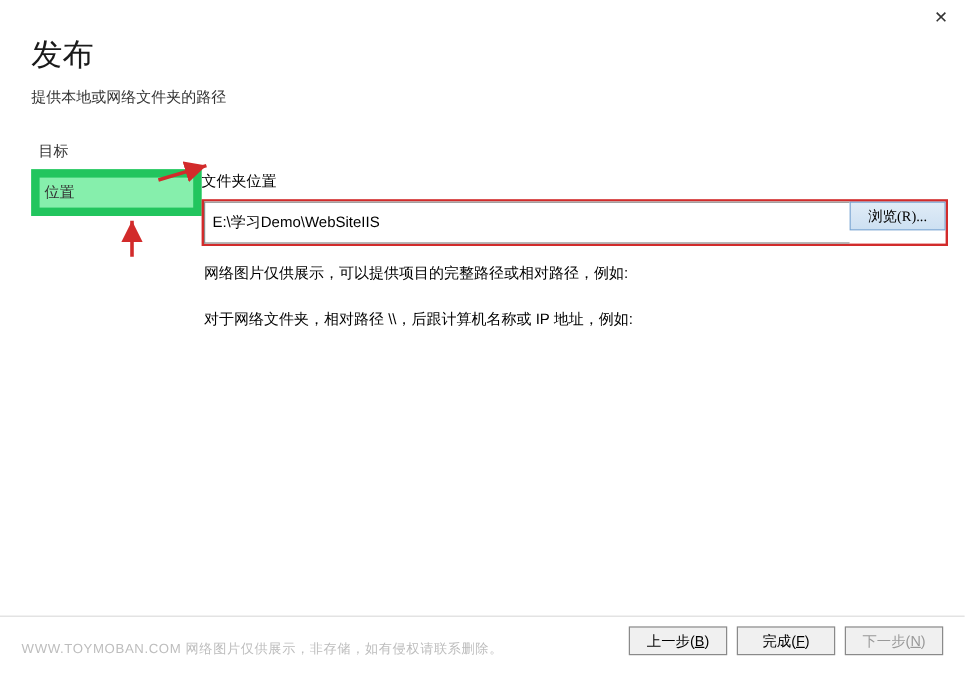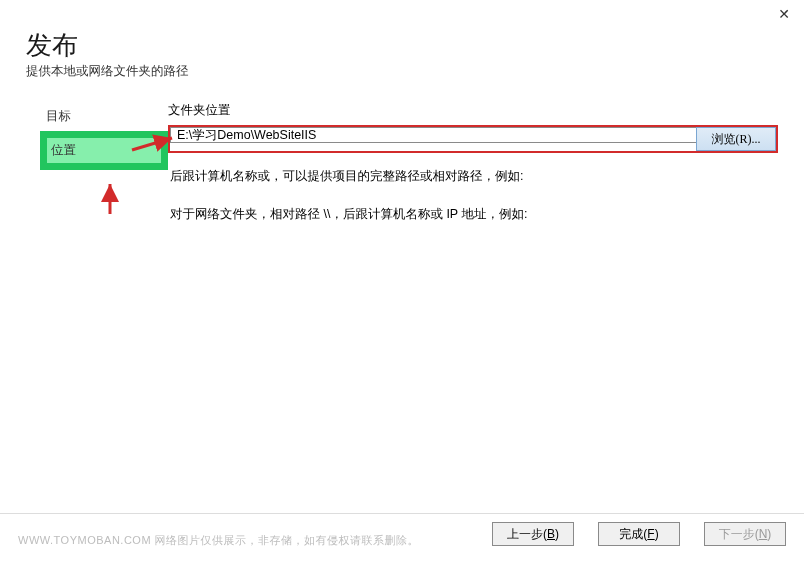"发布" .title { margin-bottom: none -> 10px }
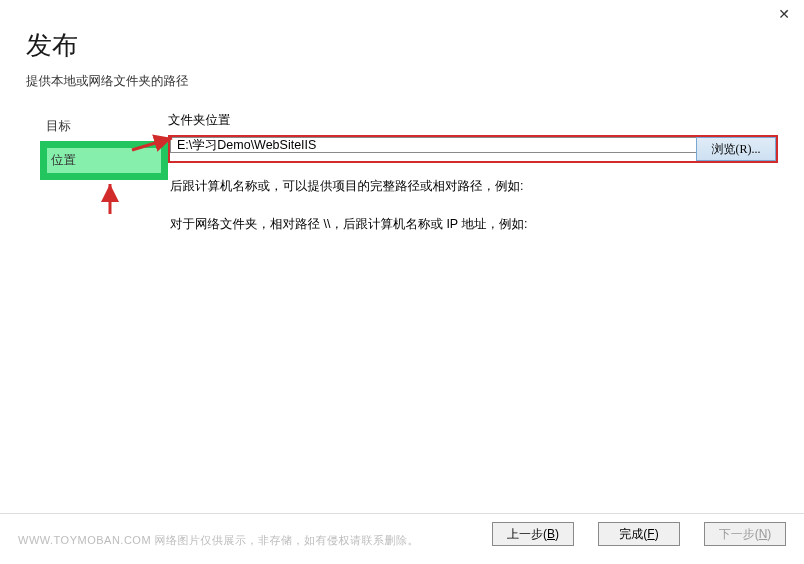"目标" .sidebar { padding-left: 40px -> 26px }
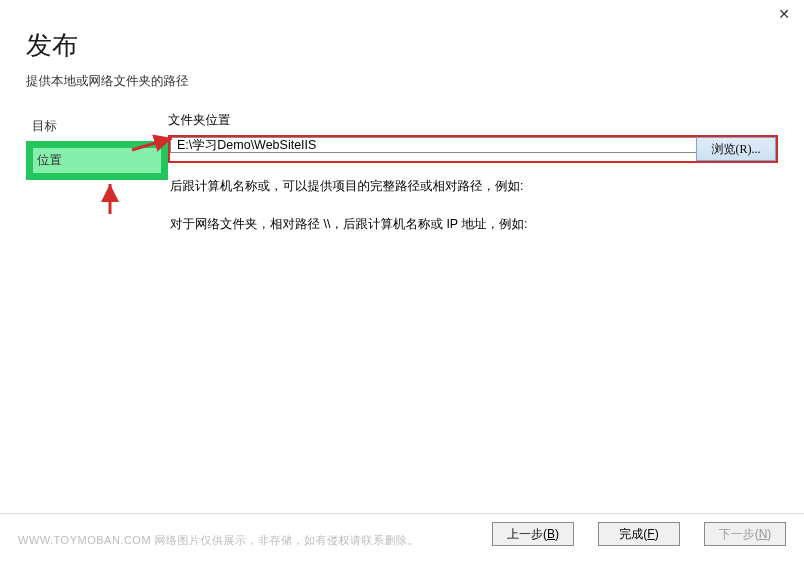"文件夹位置" .content { margin-top: none -> 31px; padding-right: 26px -> 14px }
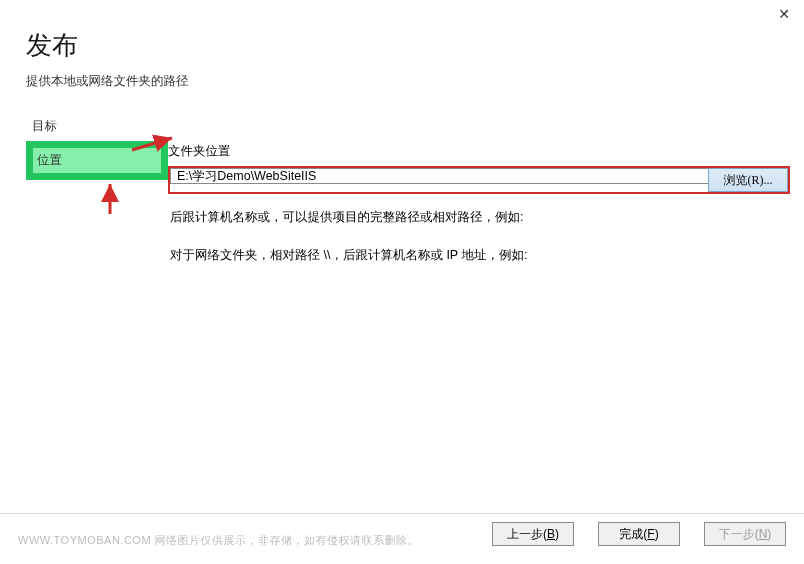"E:\学习Demo\WebSiteIIS" .path-input { height: 16px -> 35px }
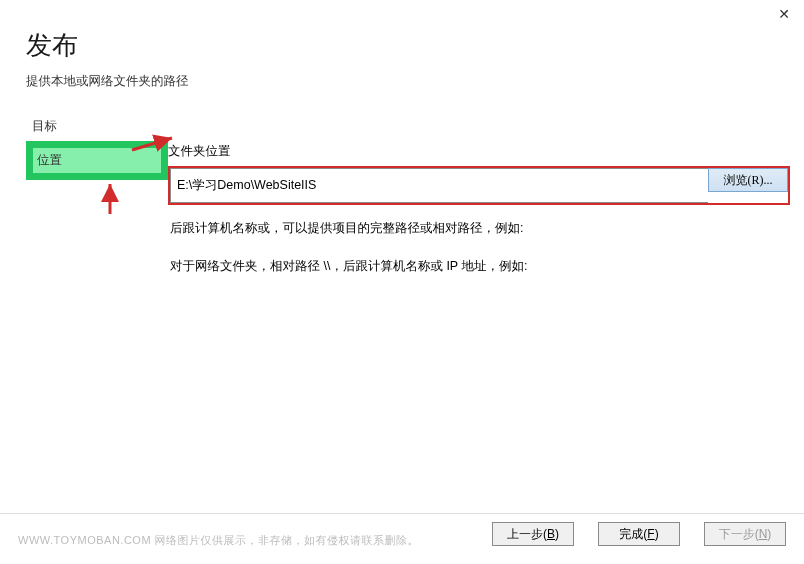"后跟计算机名称或，可以提供项目的完整路径或相对路径，例如:" div { text: 后跟计算机名称或 -> 网络图片仅供展示 }
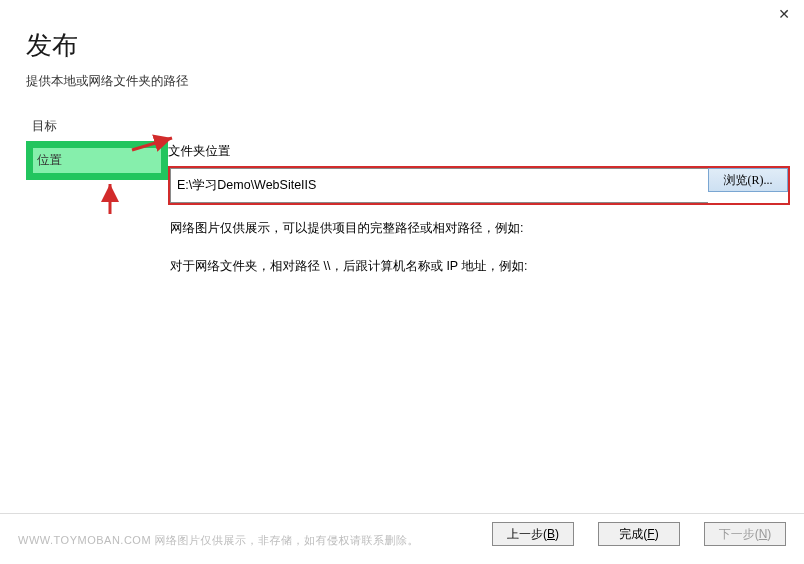"上一步(B)" .footer { gap: 24px -> 8px }
